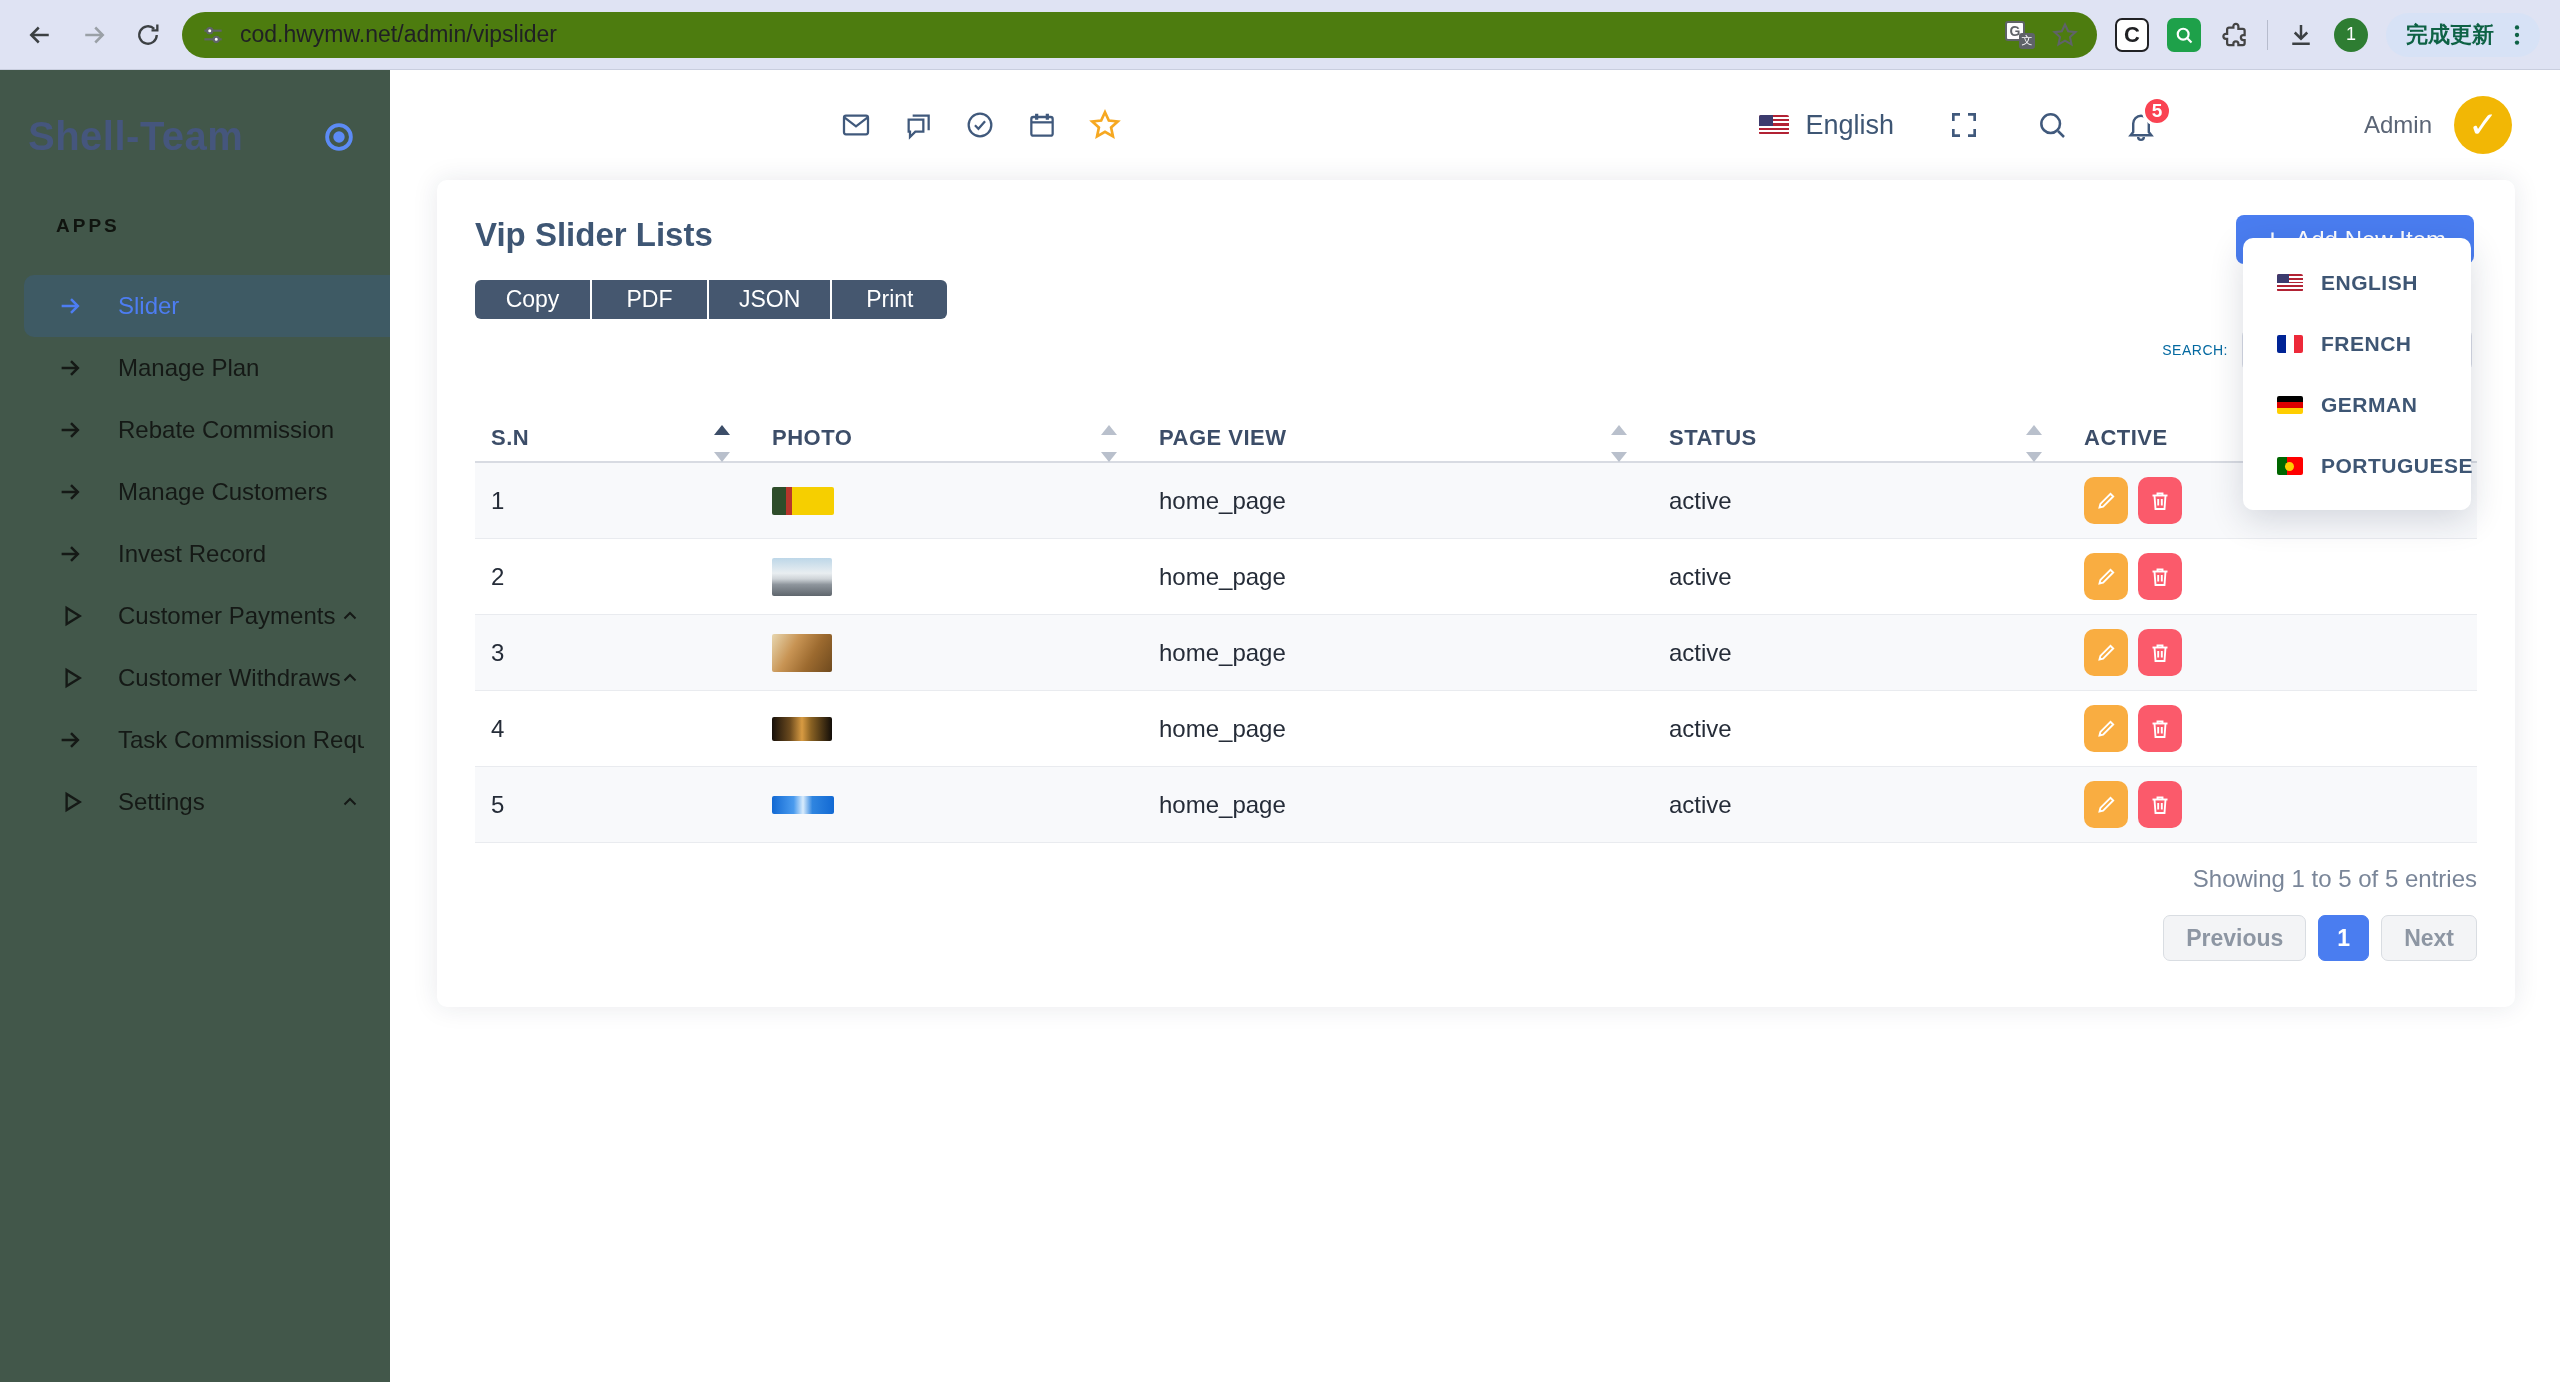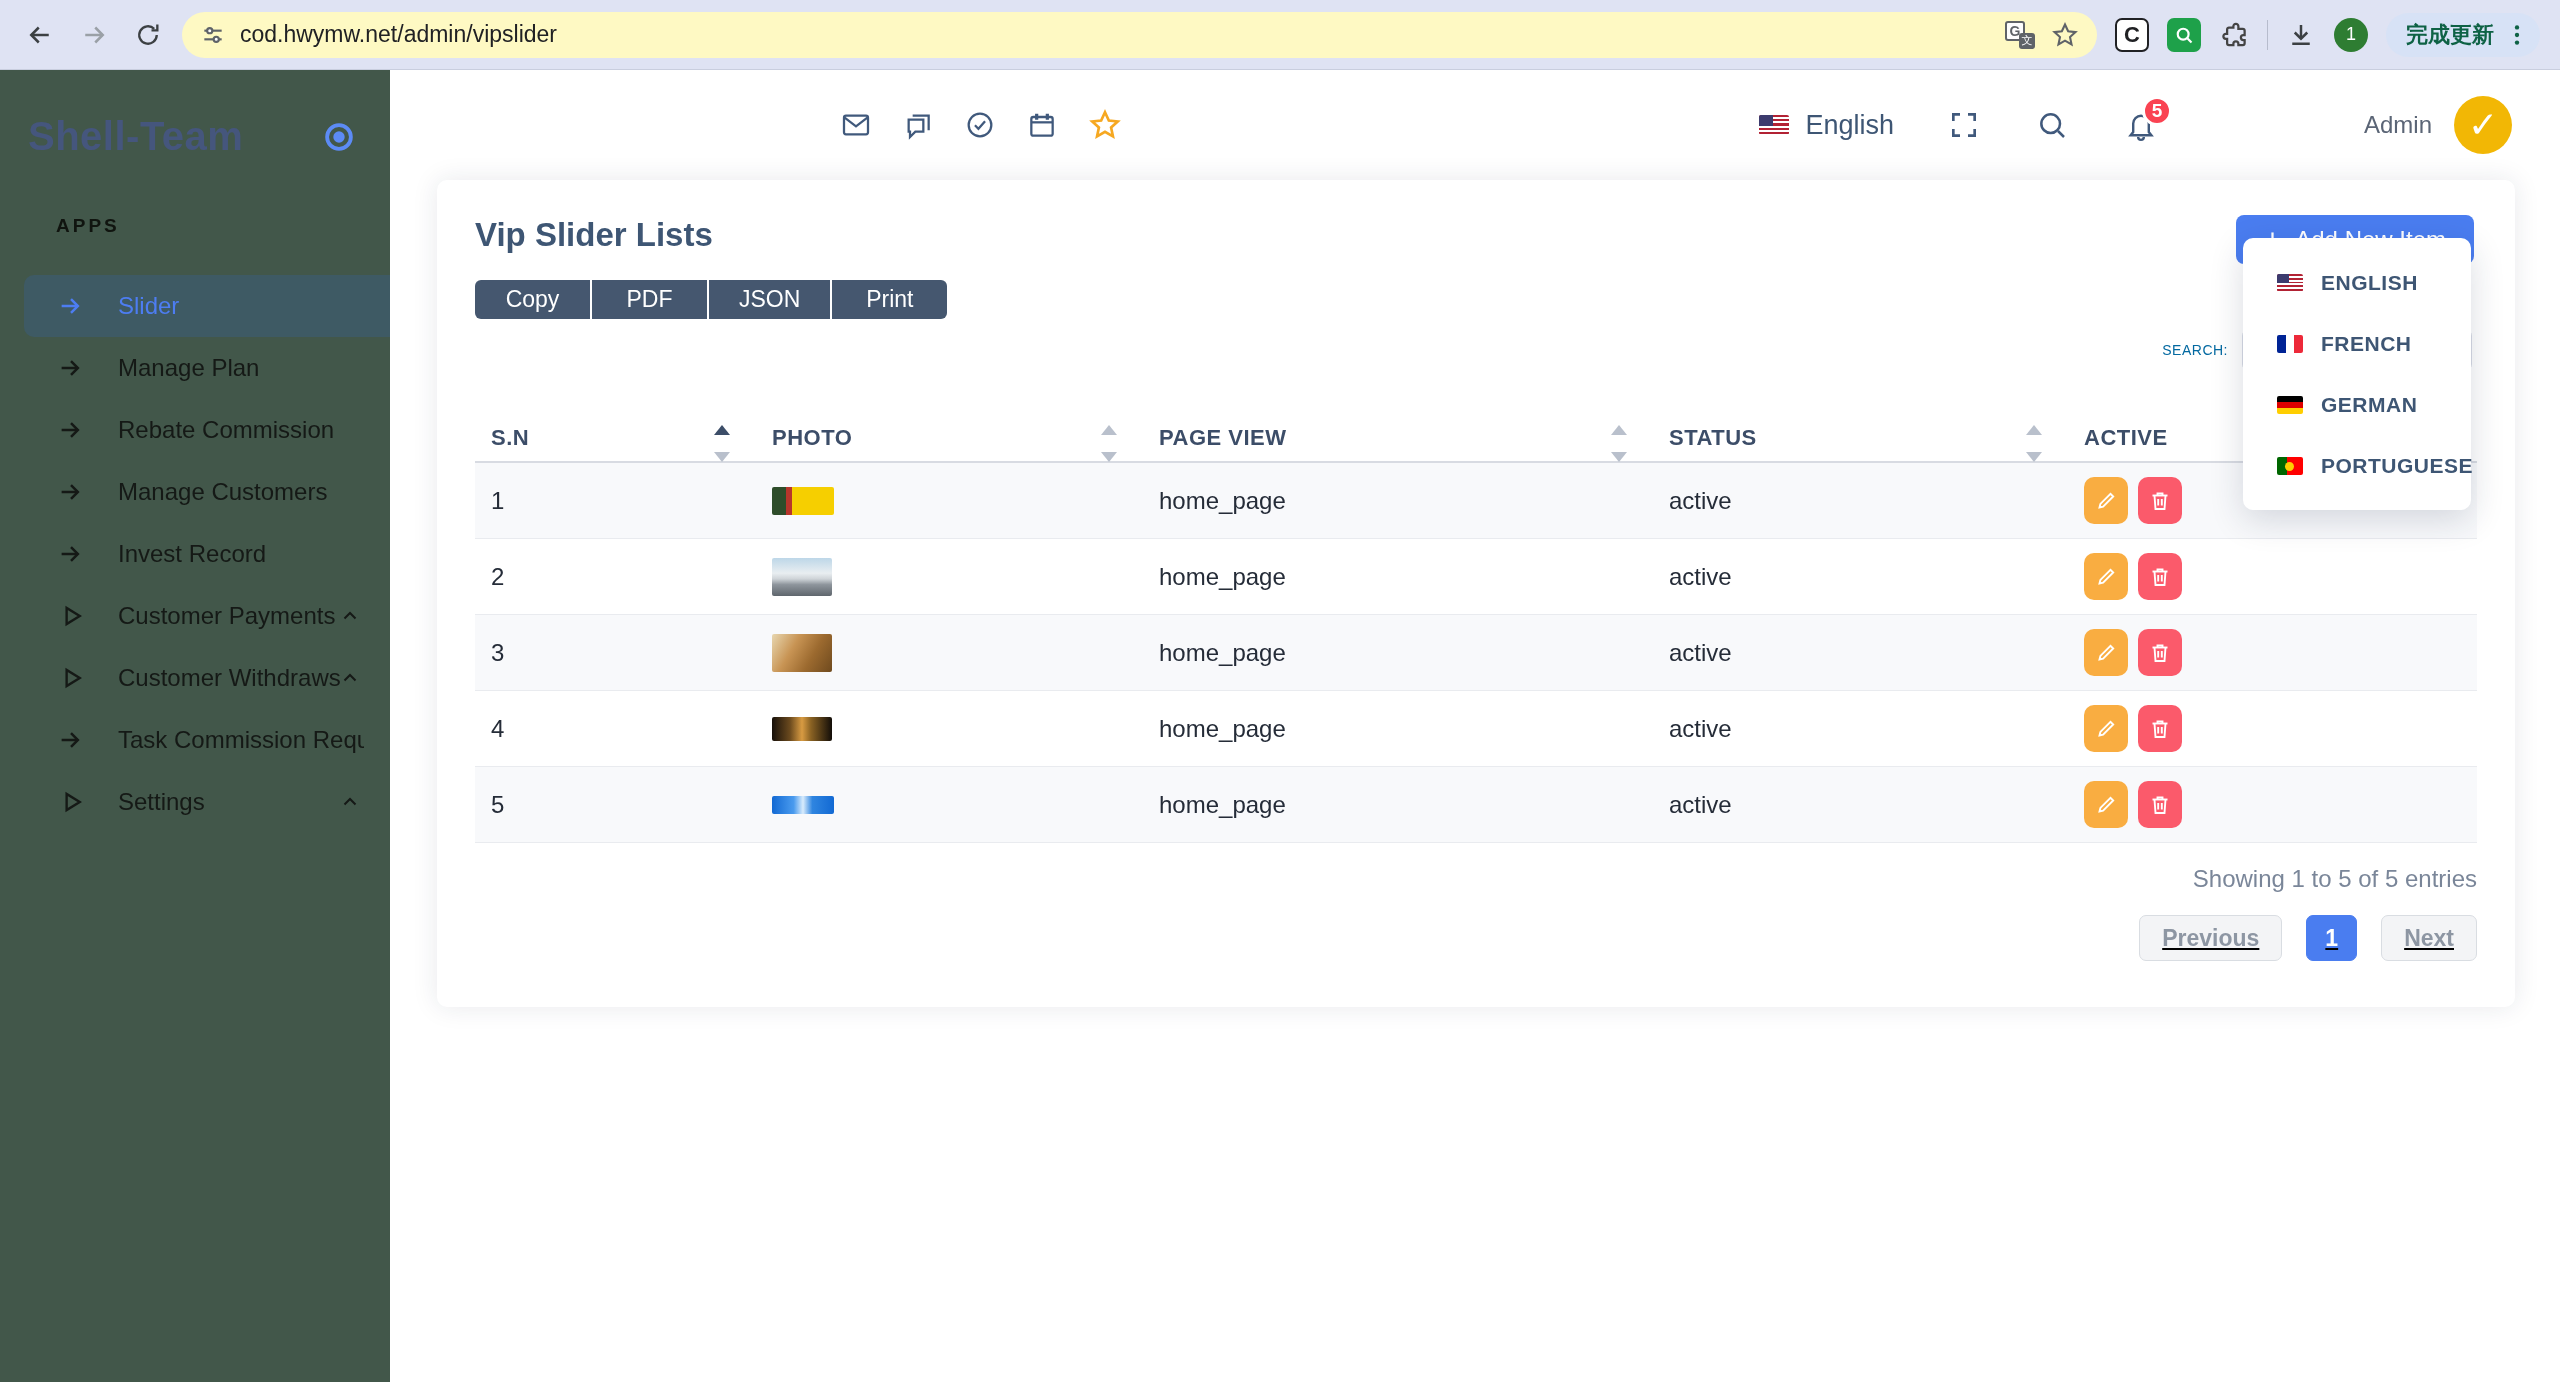"cod.hwymw.net/admin/vipslider" .omnibox { background: #fef9c3 -> #4d7c0f }
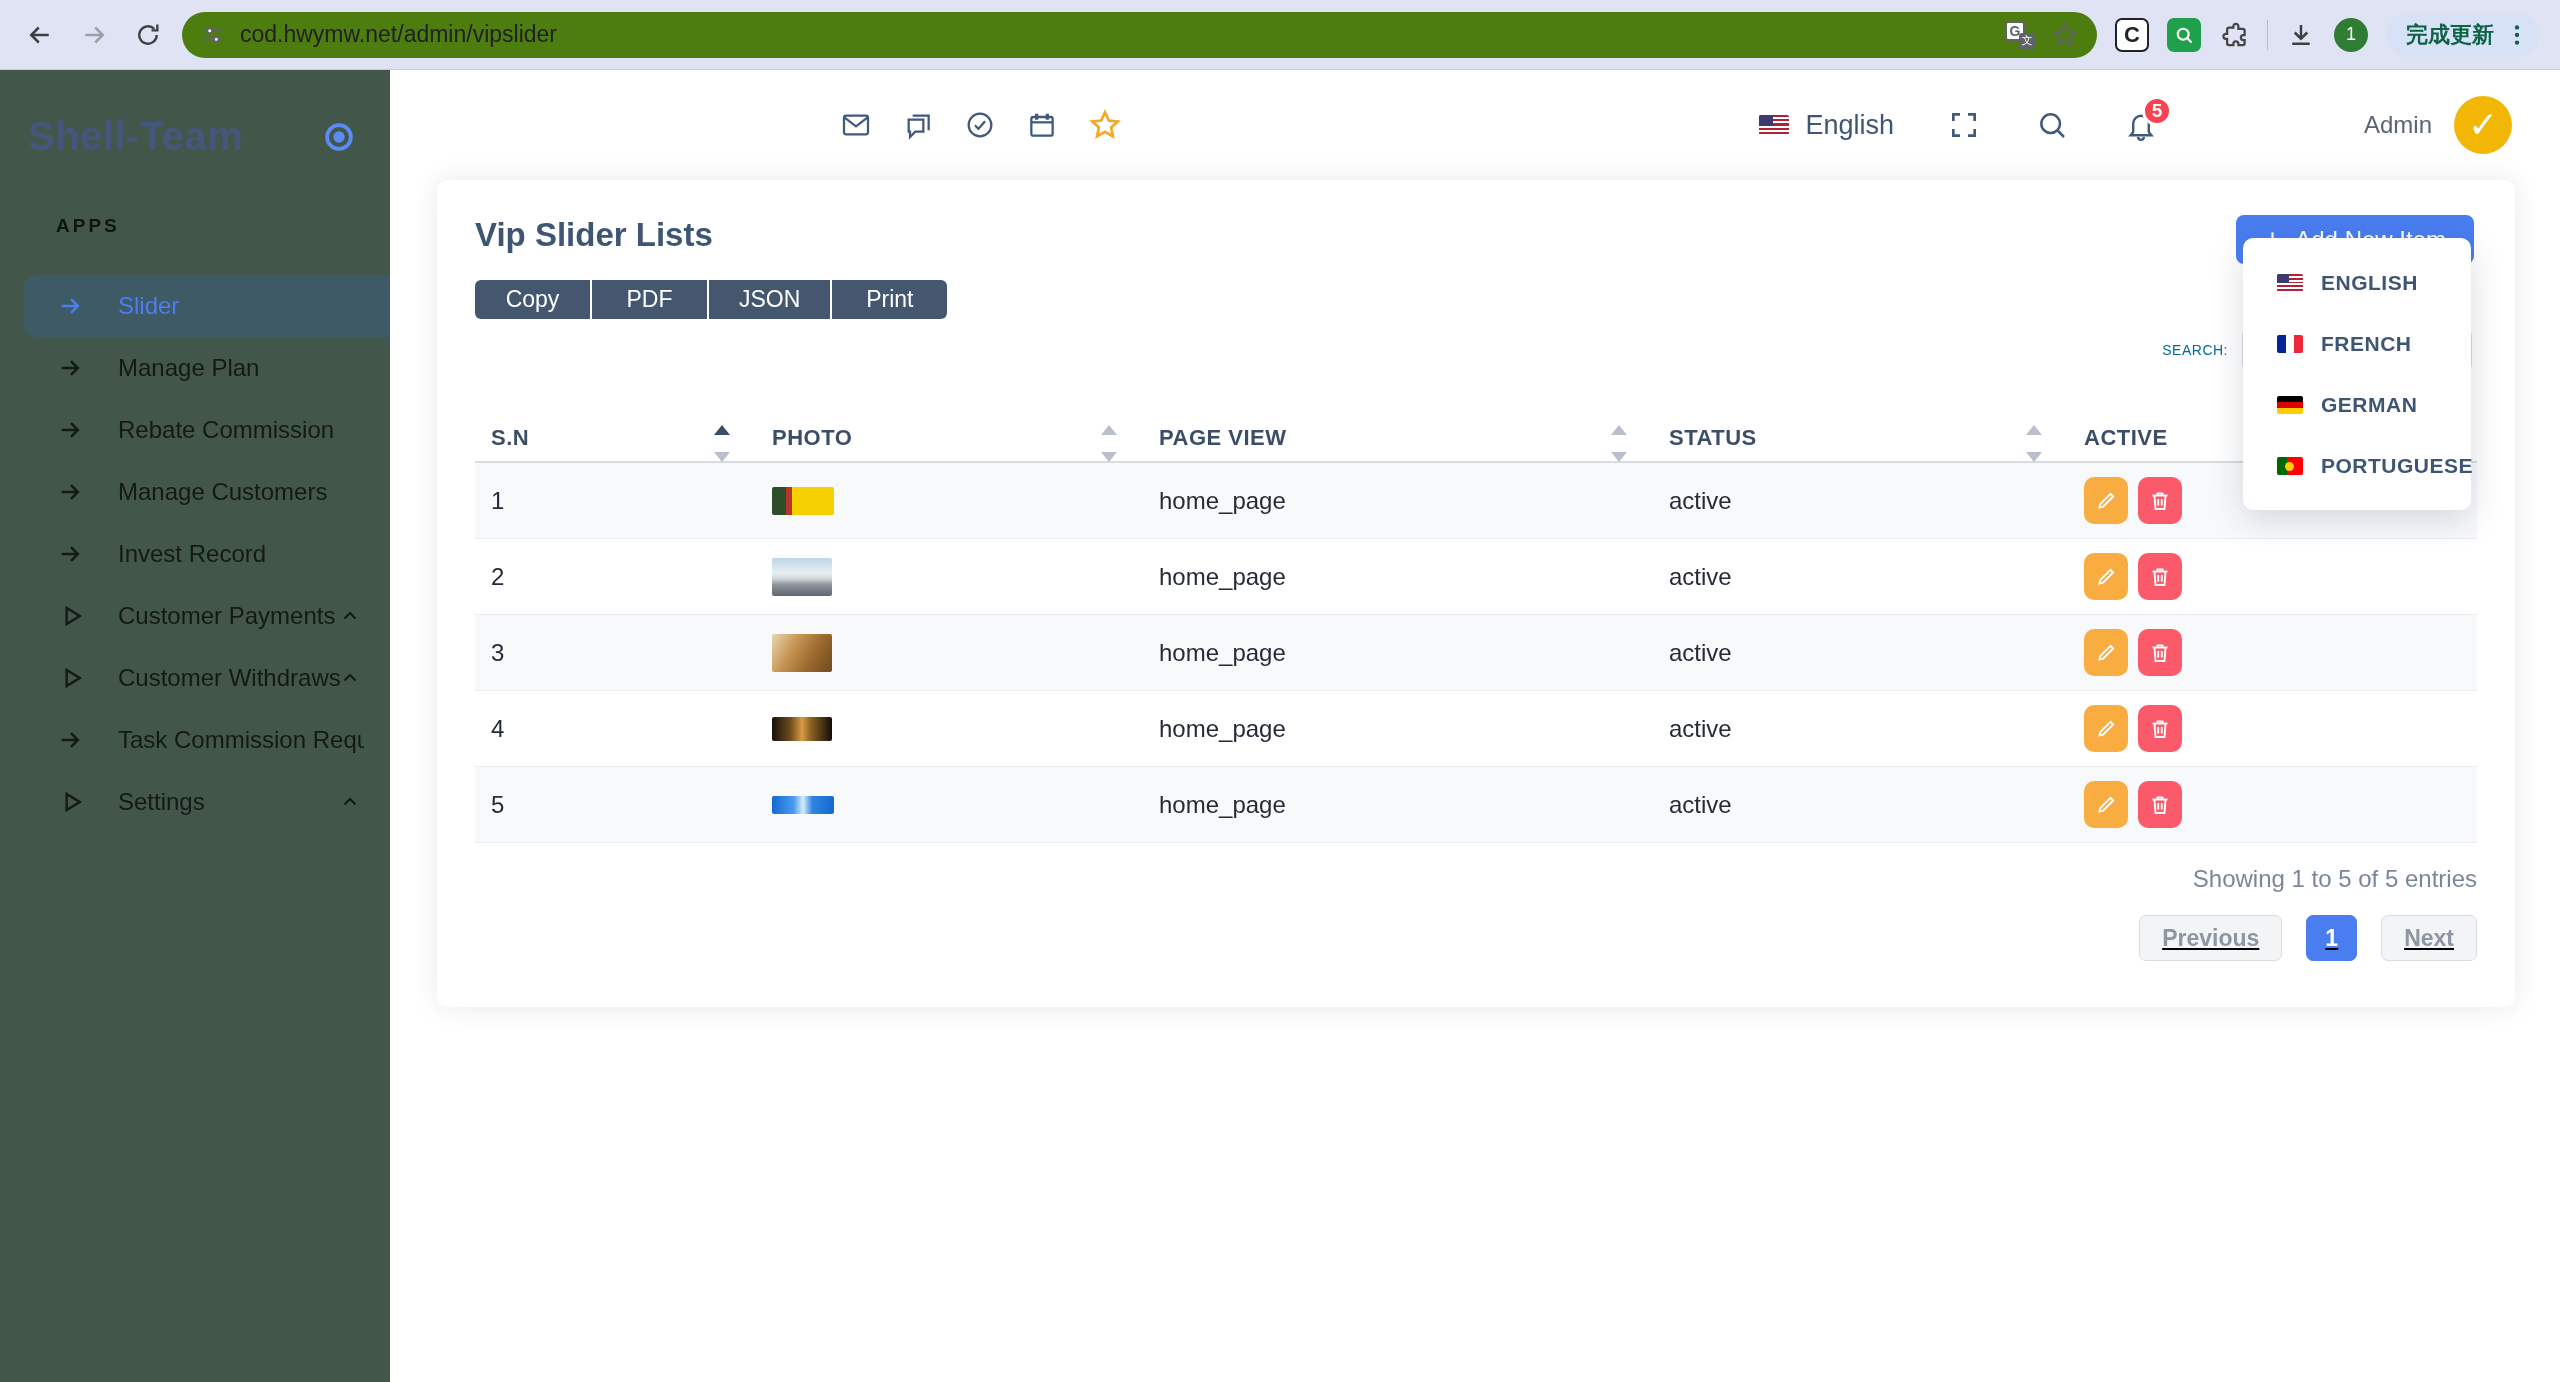"Previous" .paging { gap: 24px -> 12px; text-decoration: underline -> none }
